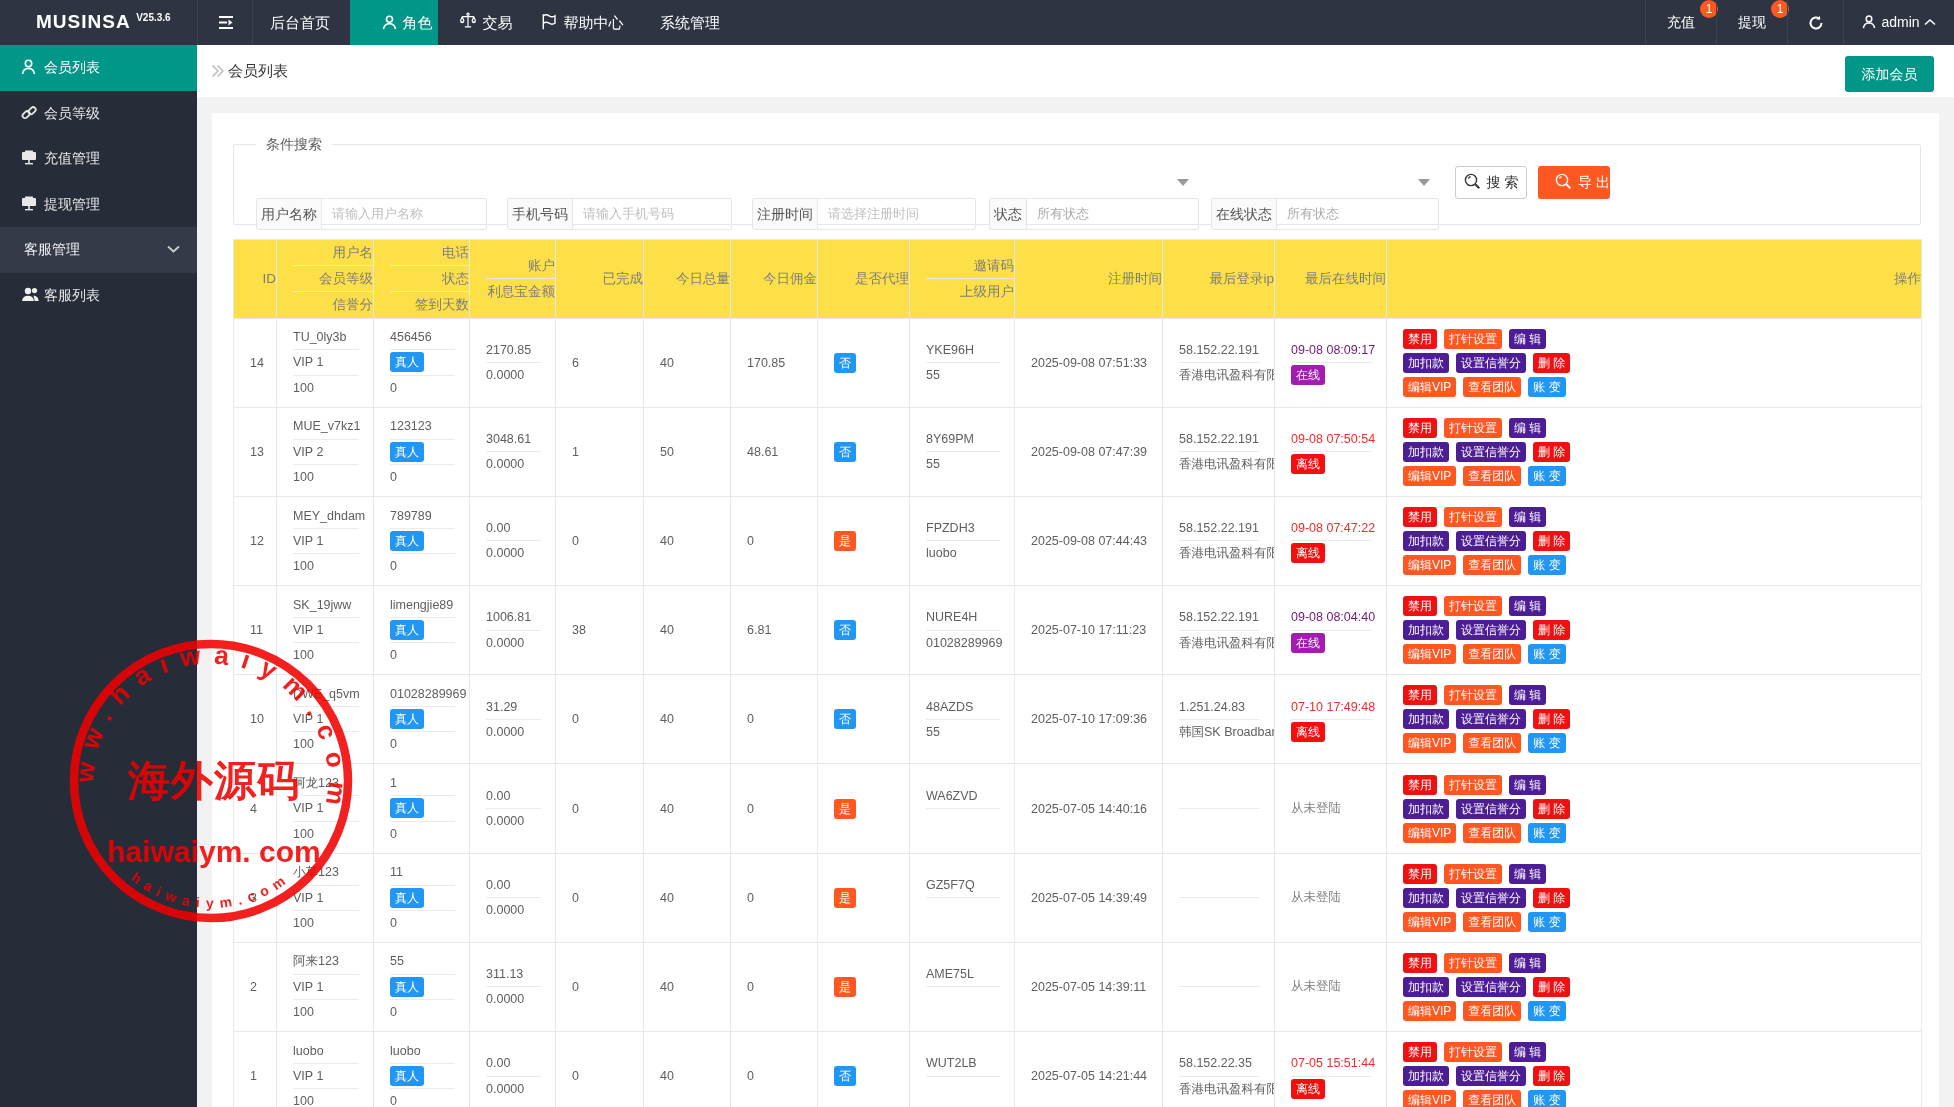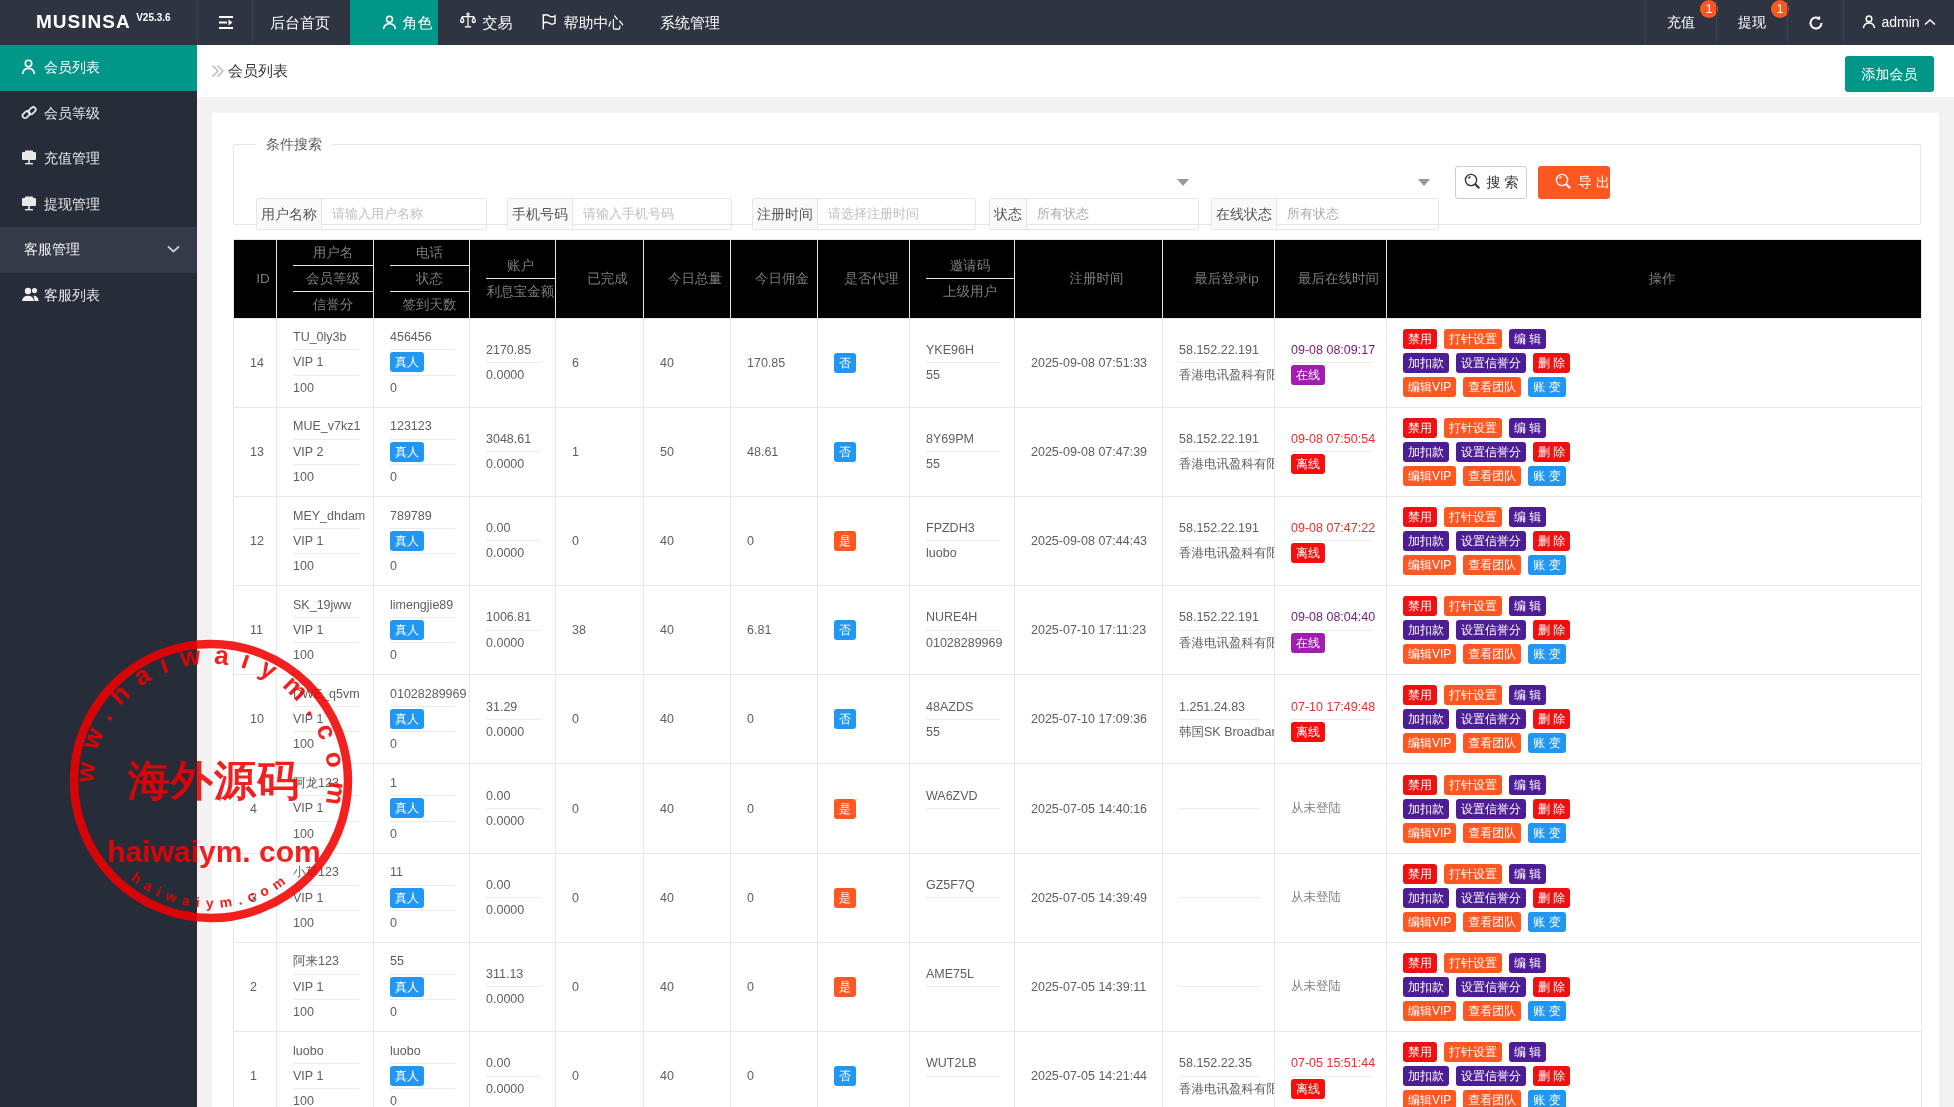"用户名" #tbl th { background: #000000 -> #fde047; text-align: center -> right }
